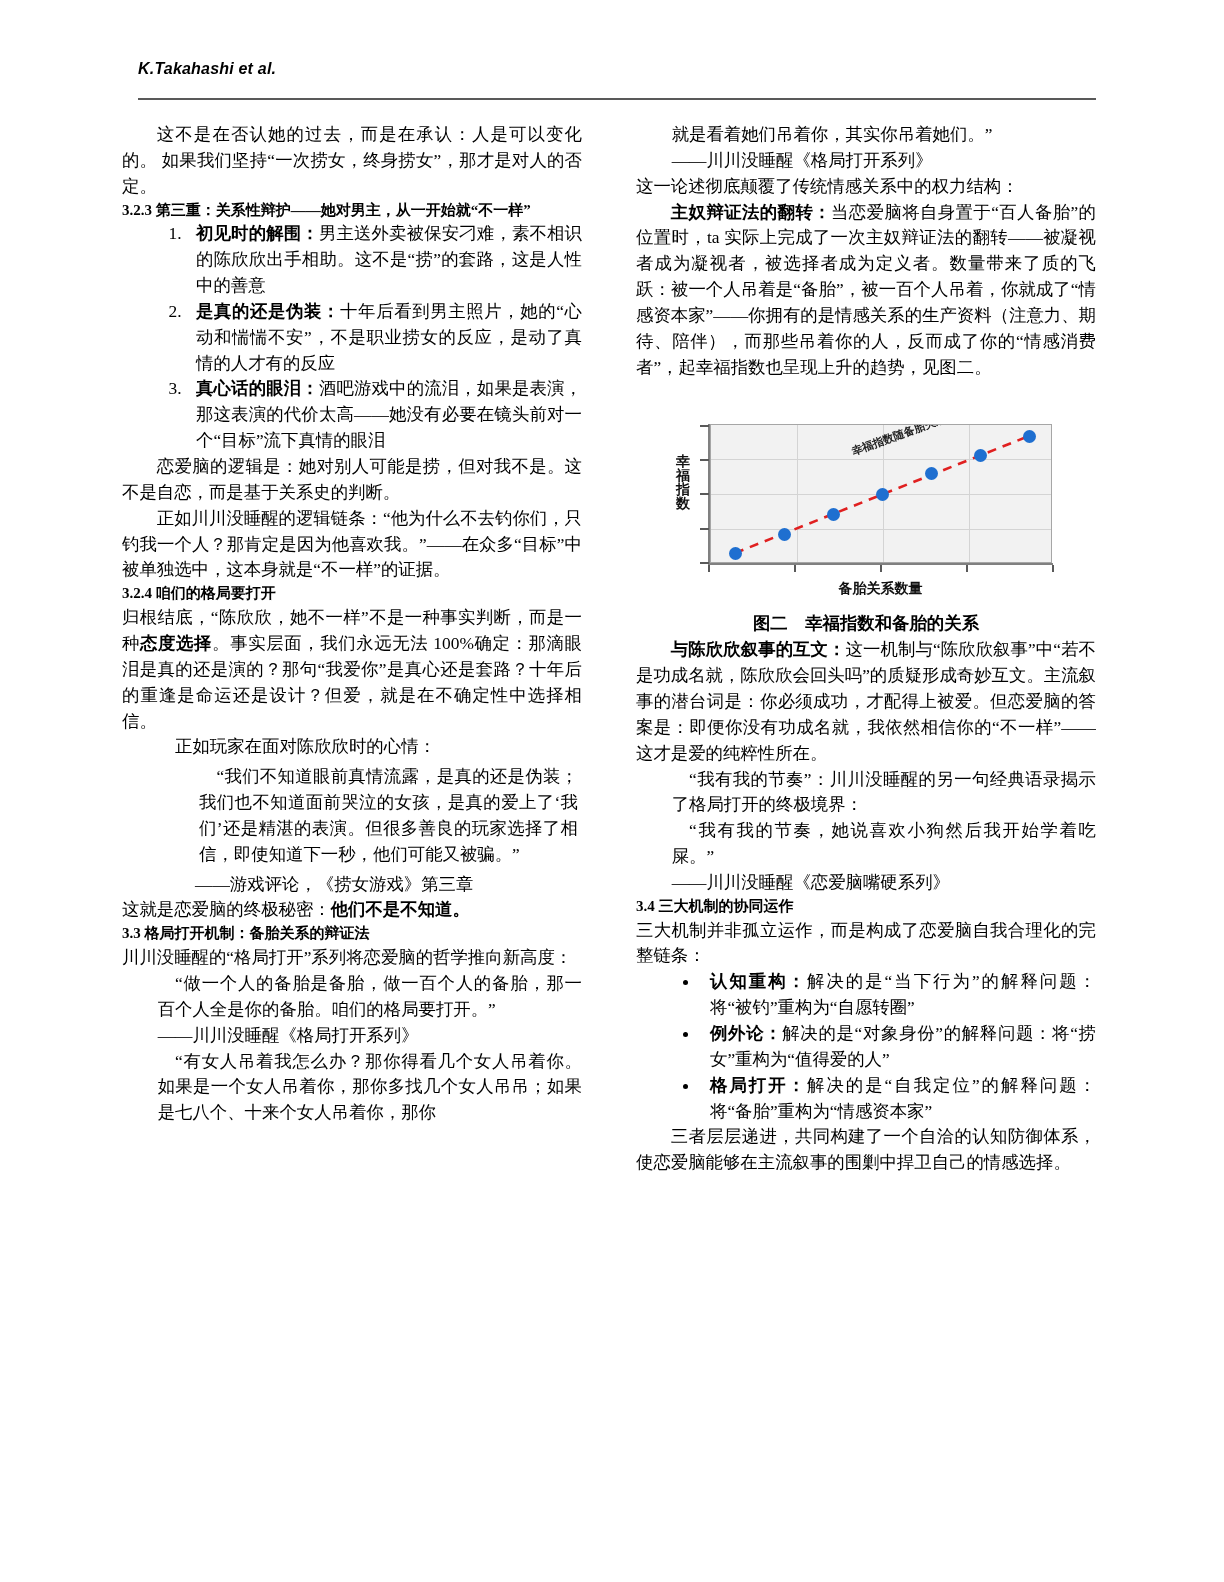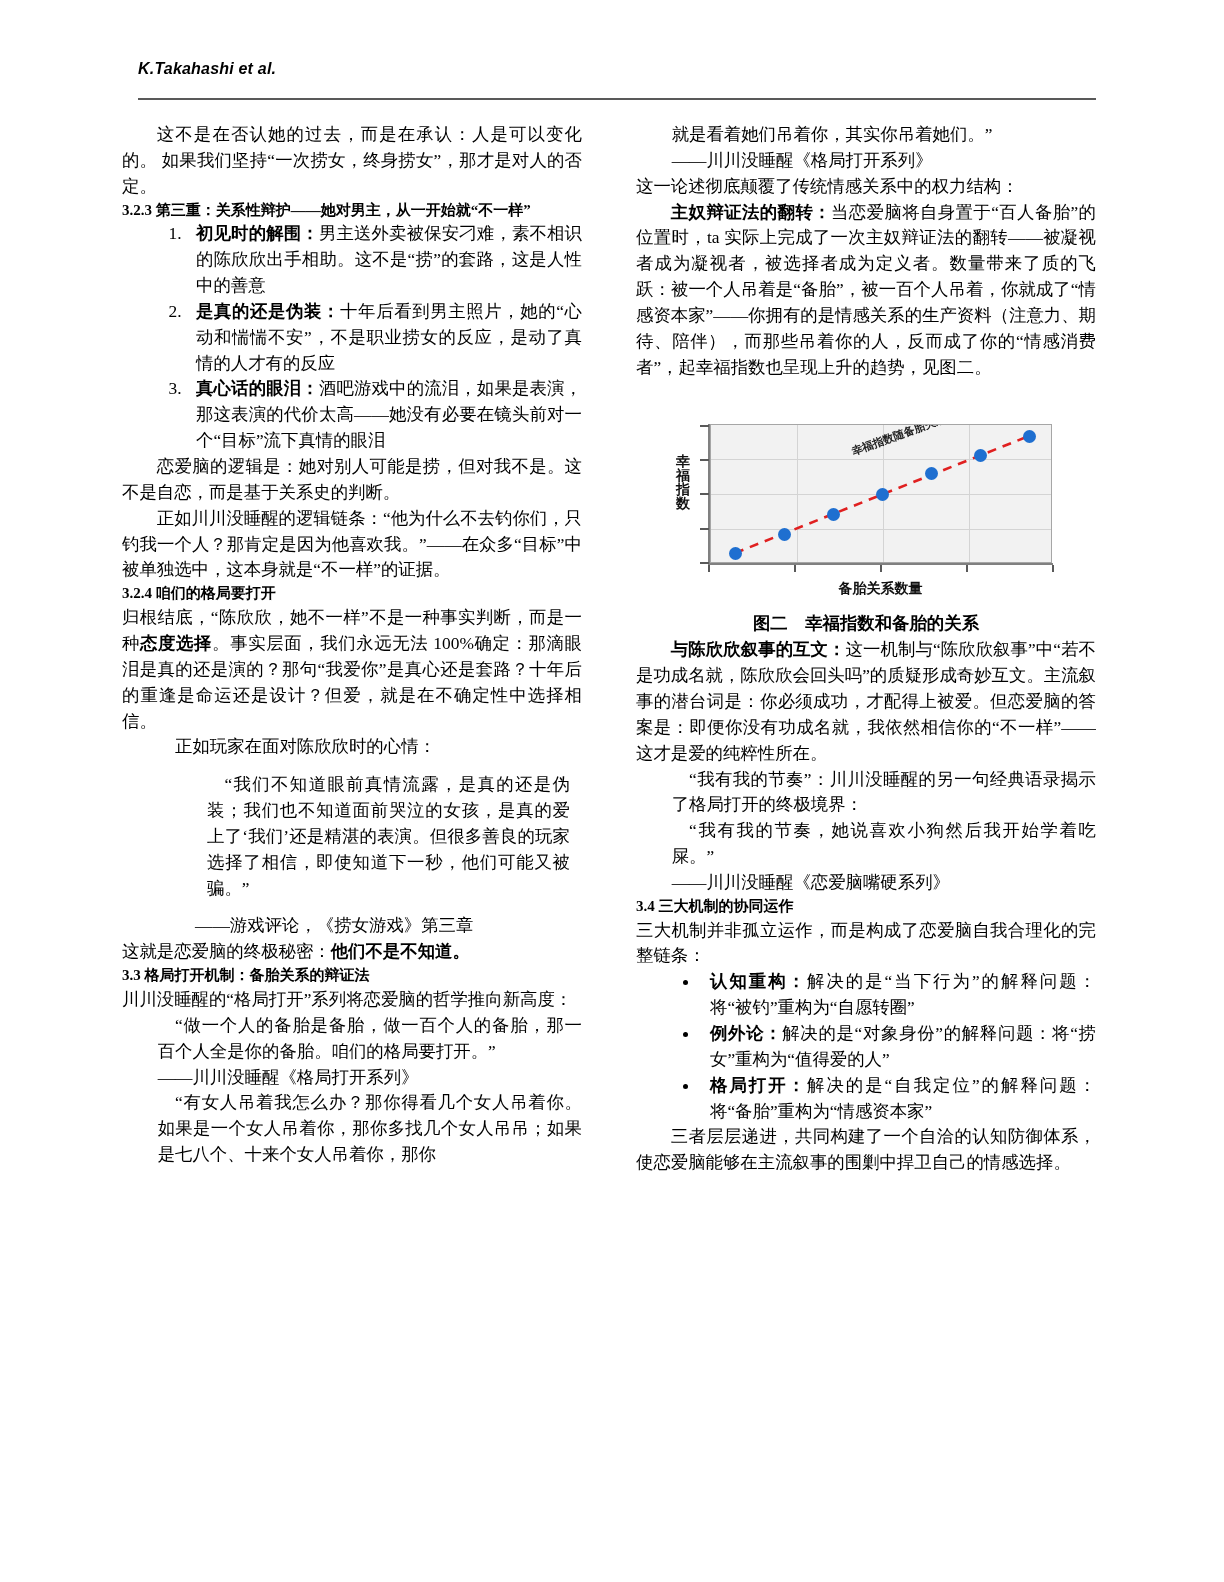"“我们不知道眼前真情流露，是真的还是伪装；我们也不知道面前哭泣的女孩，是真的爱上" .quote2-first { margin: 12px -> 4px }
